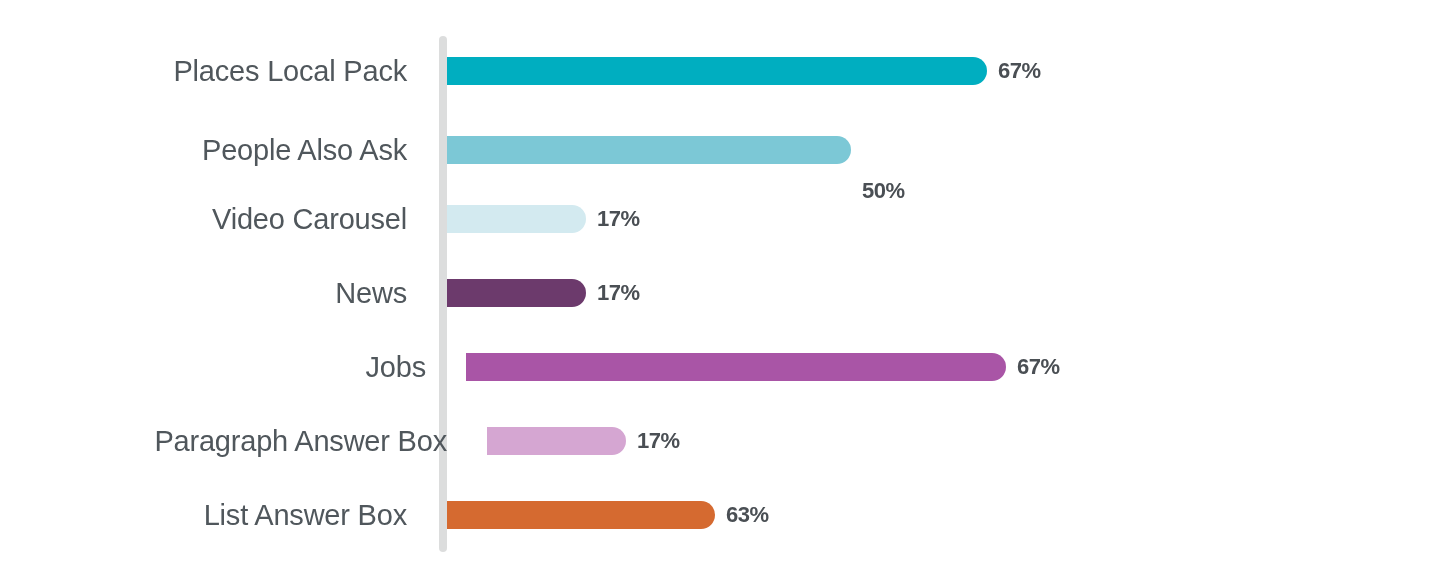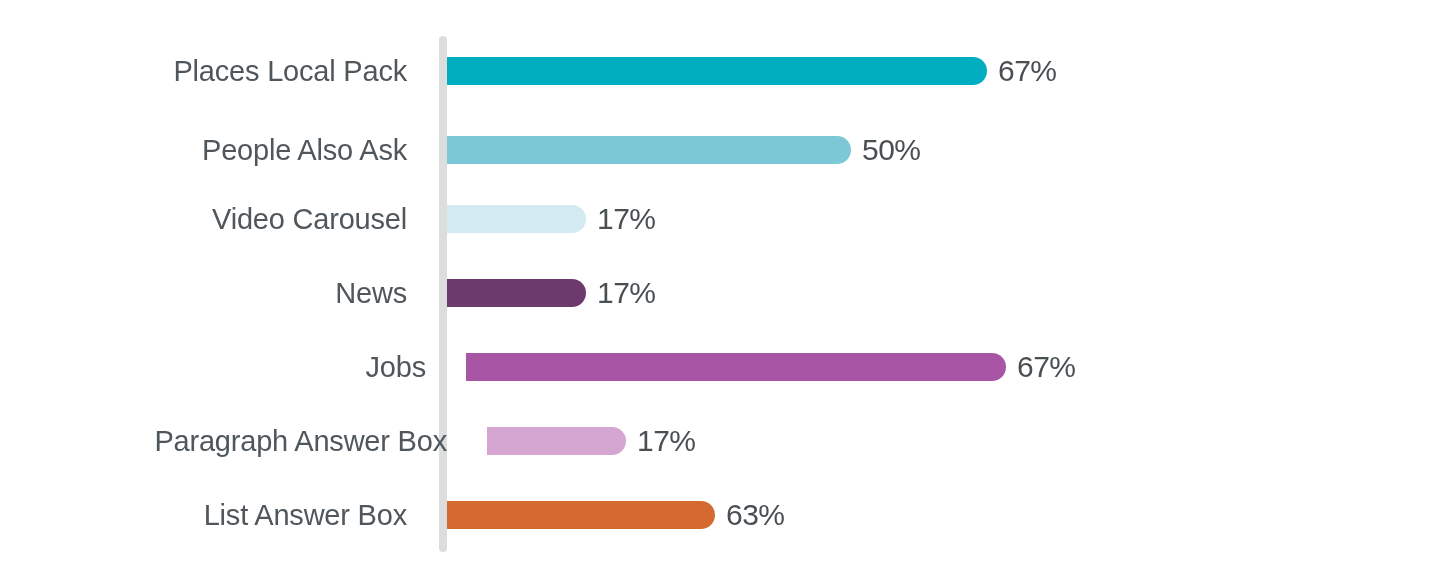"67%" .value-label { font-size: 30px -> 22px; font-weight: normal -> bold }
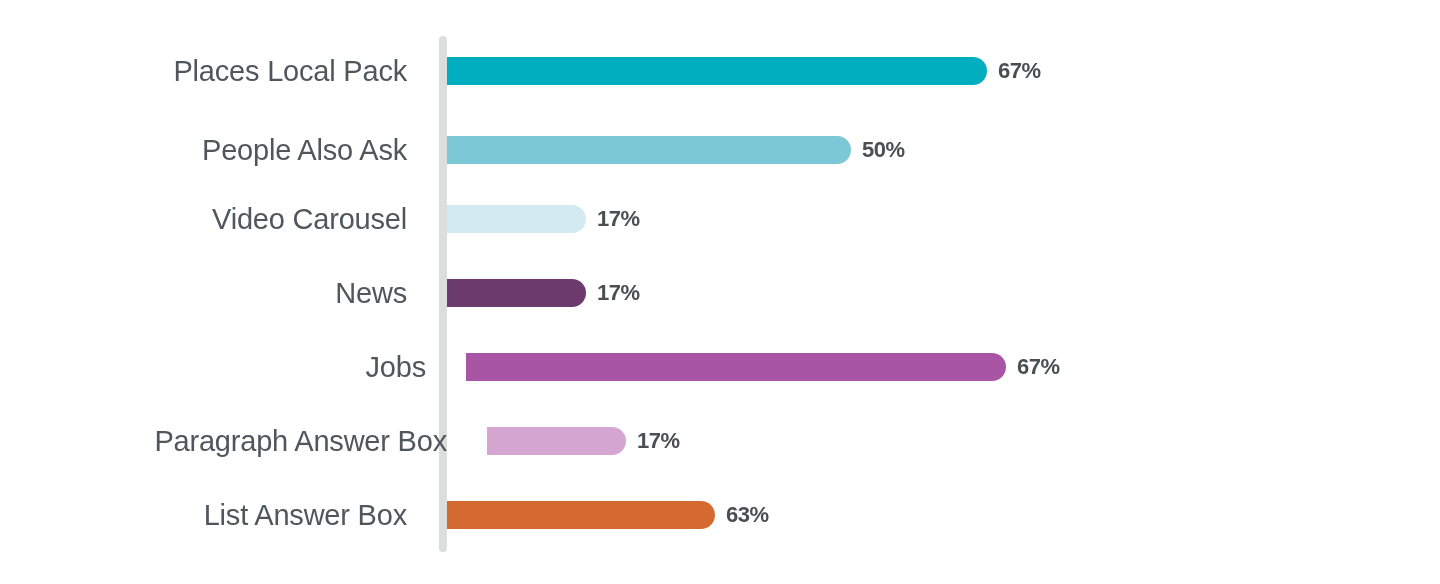"50%" div.value-label { margin-top: none -> 41px }
